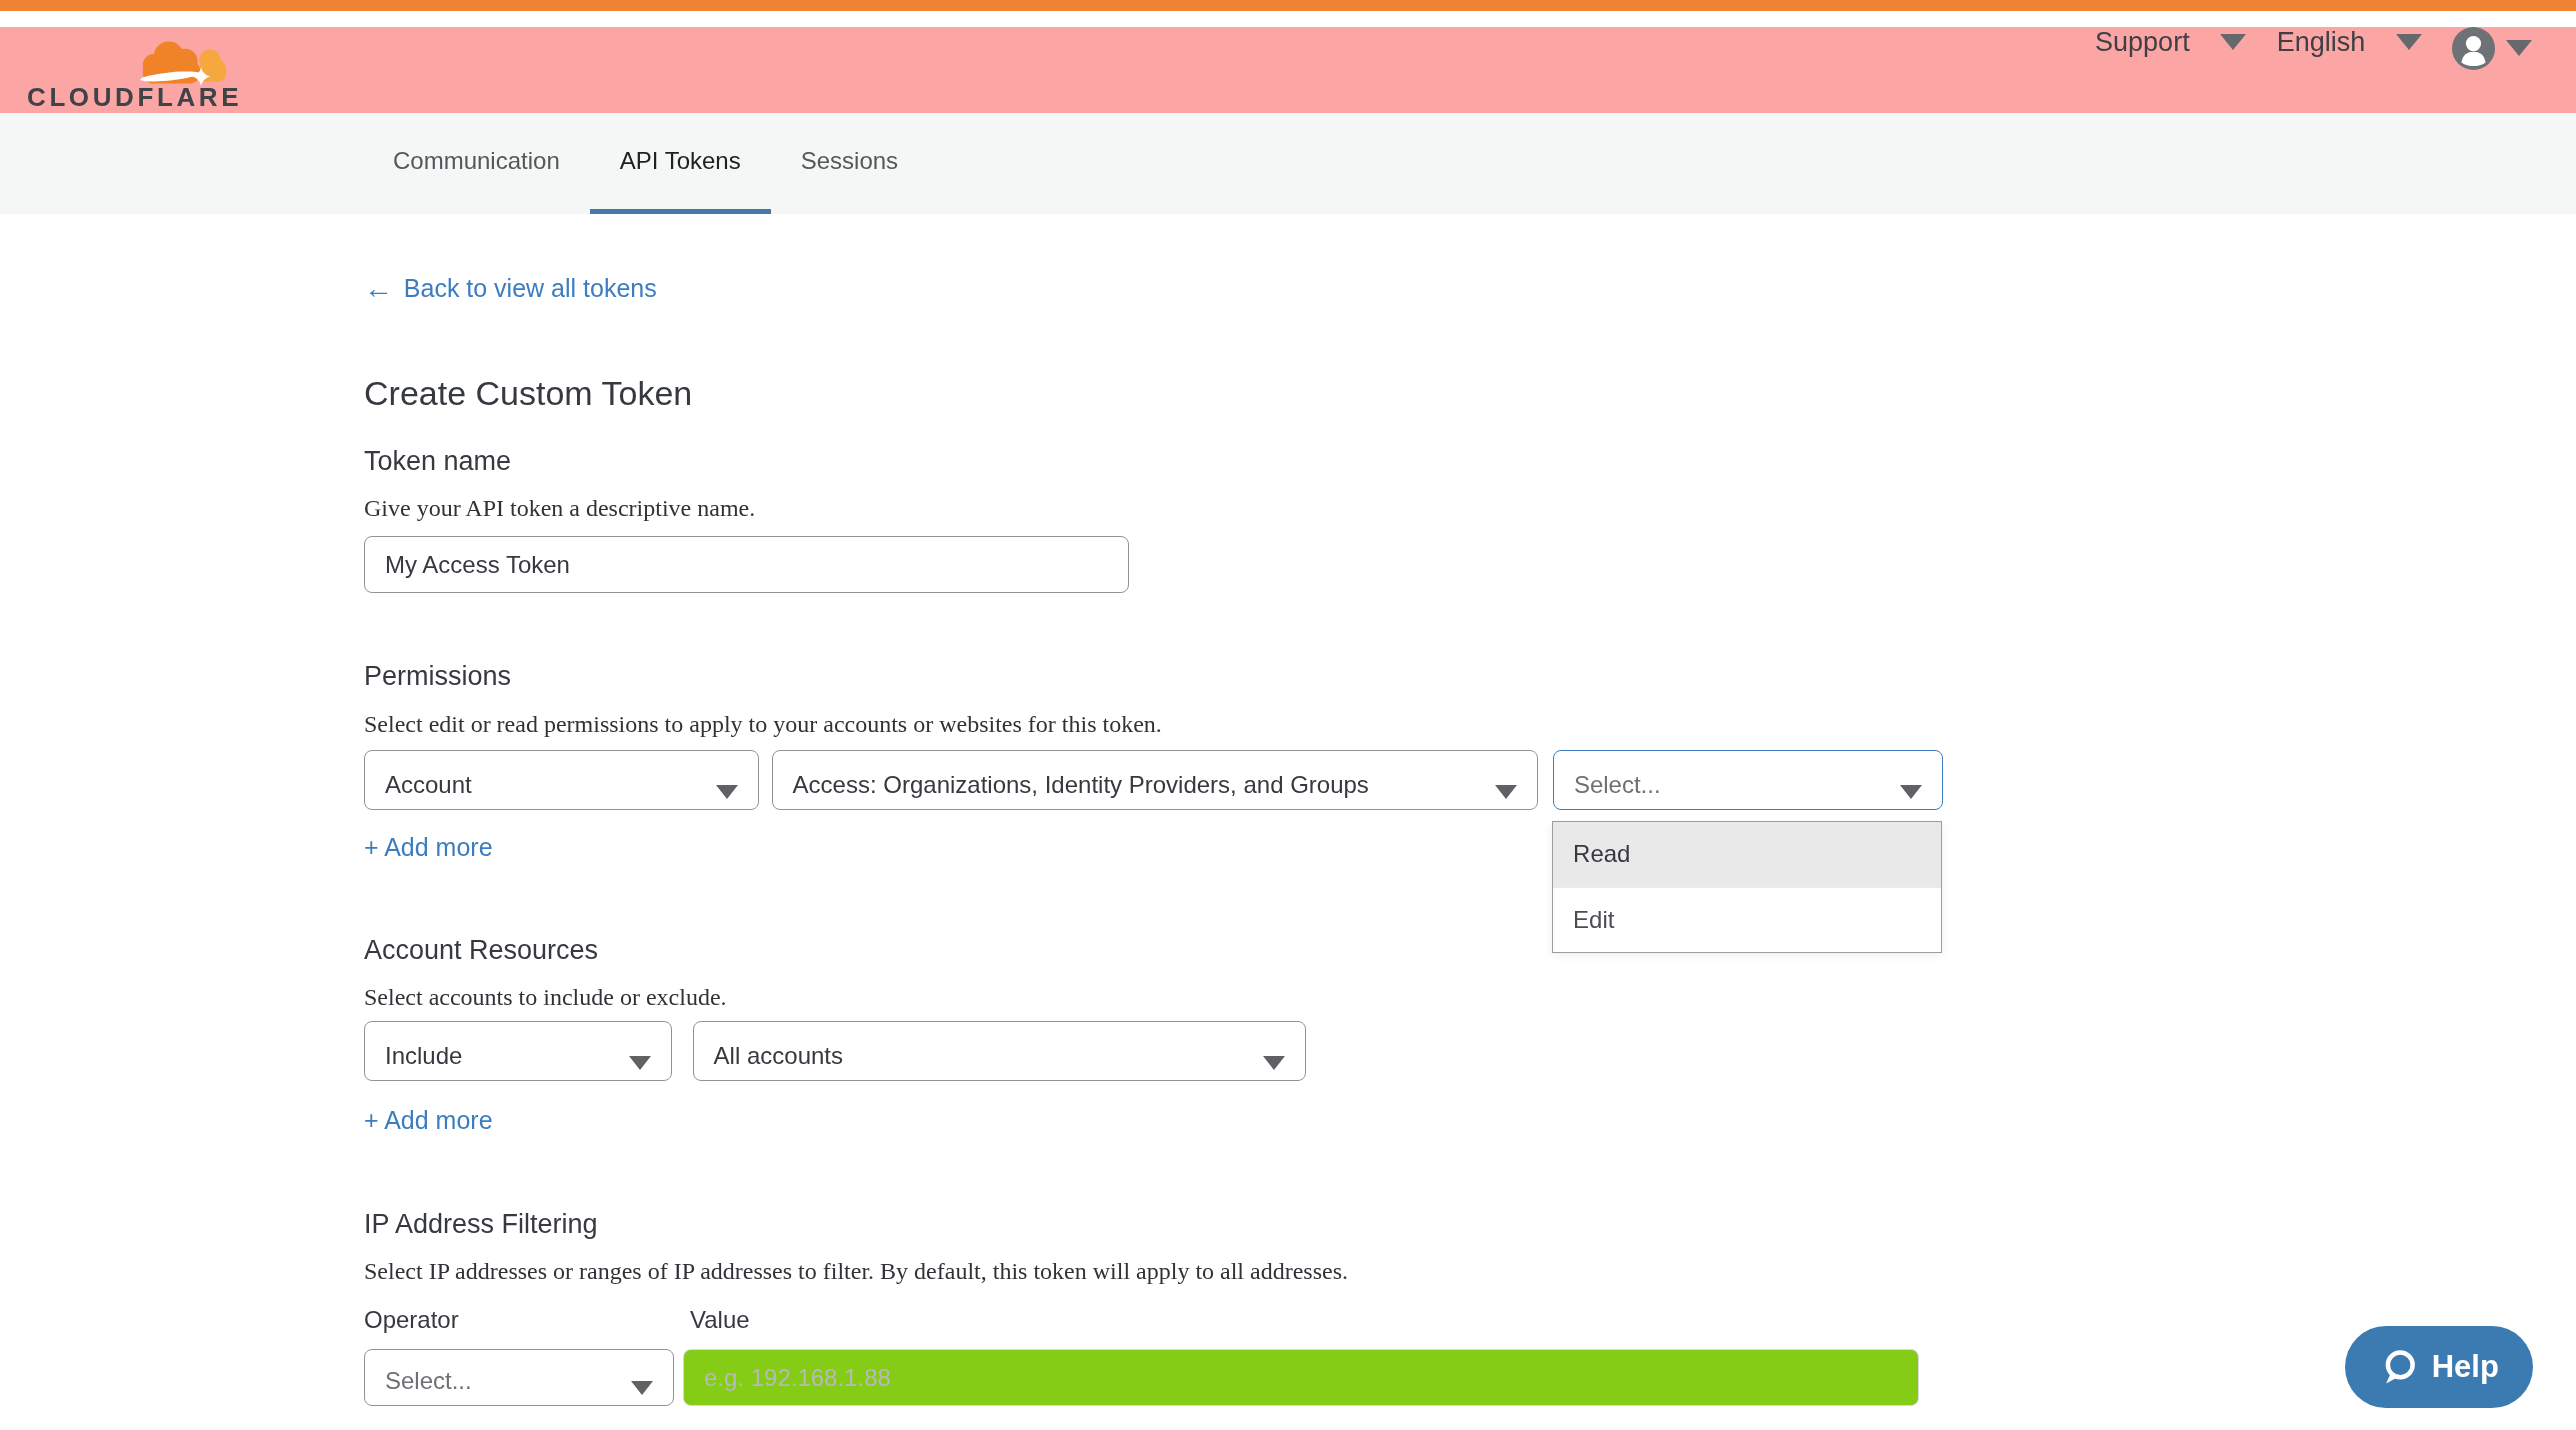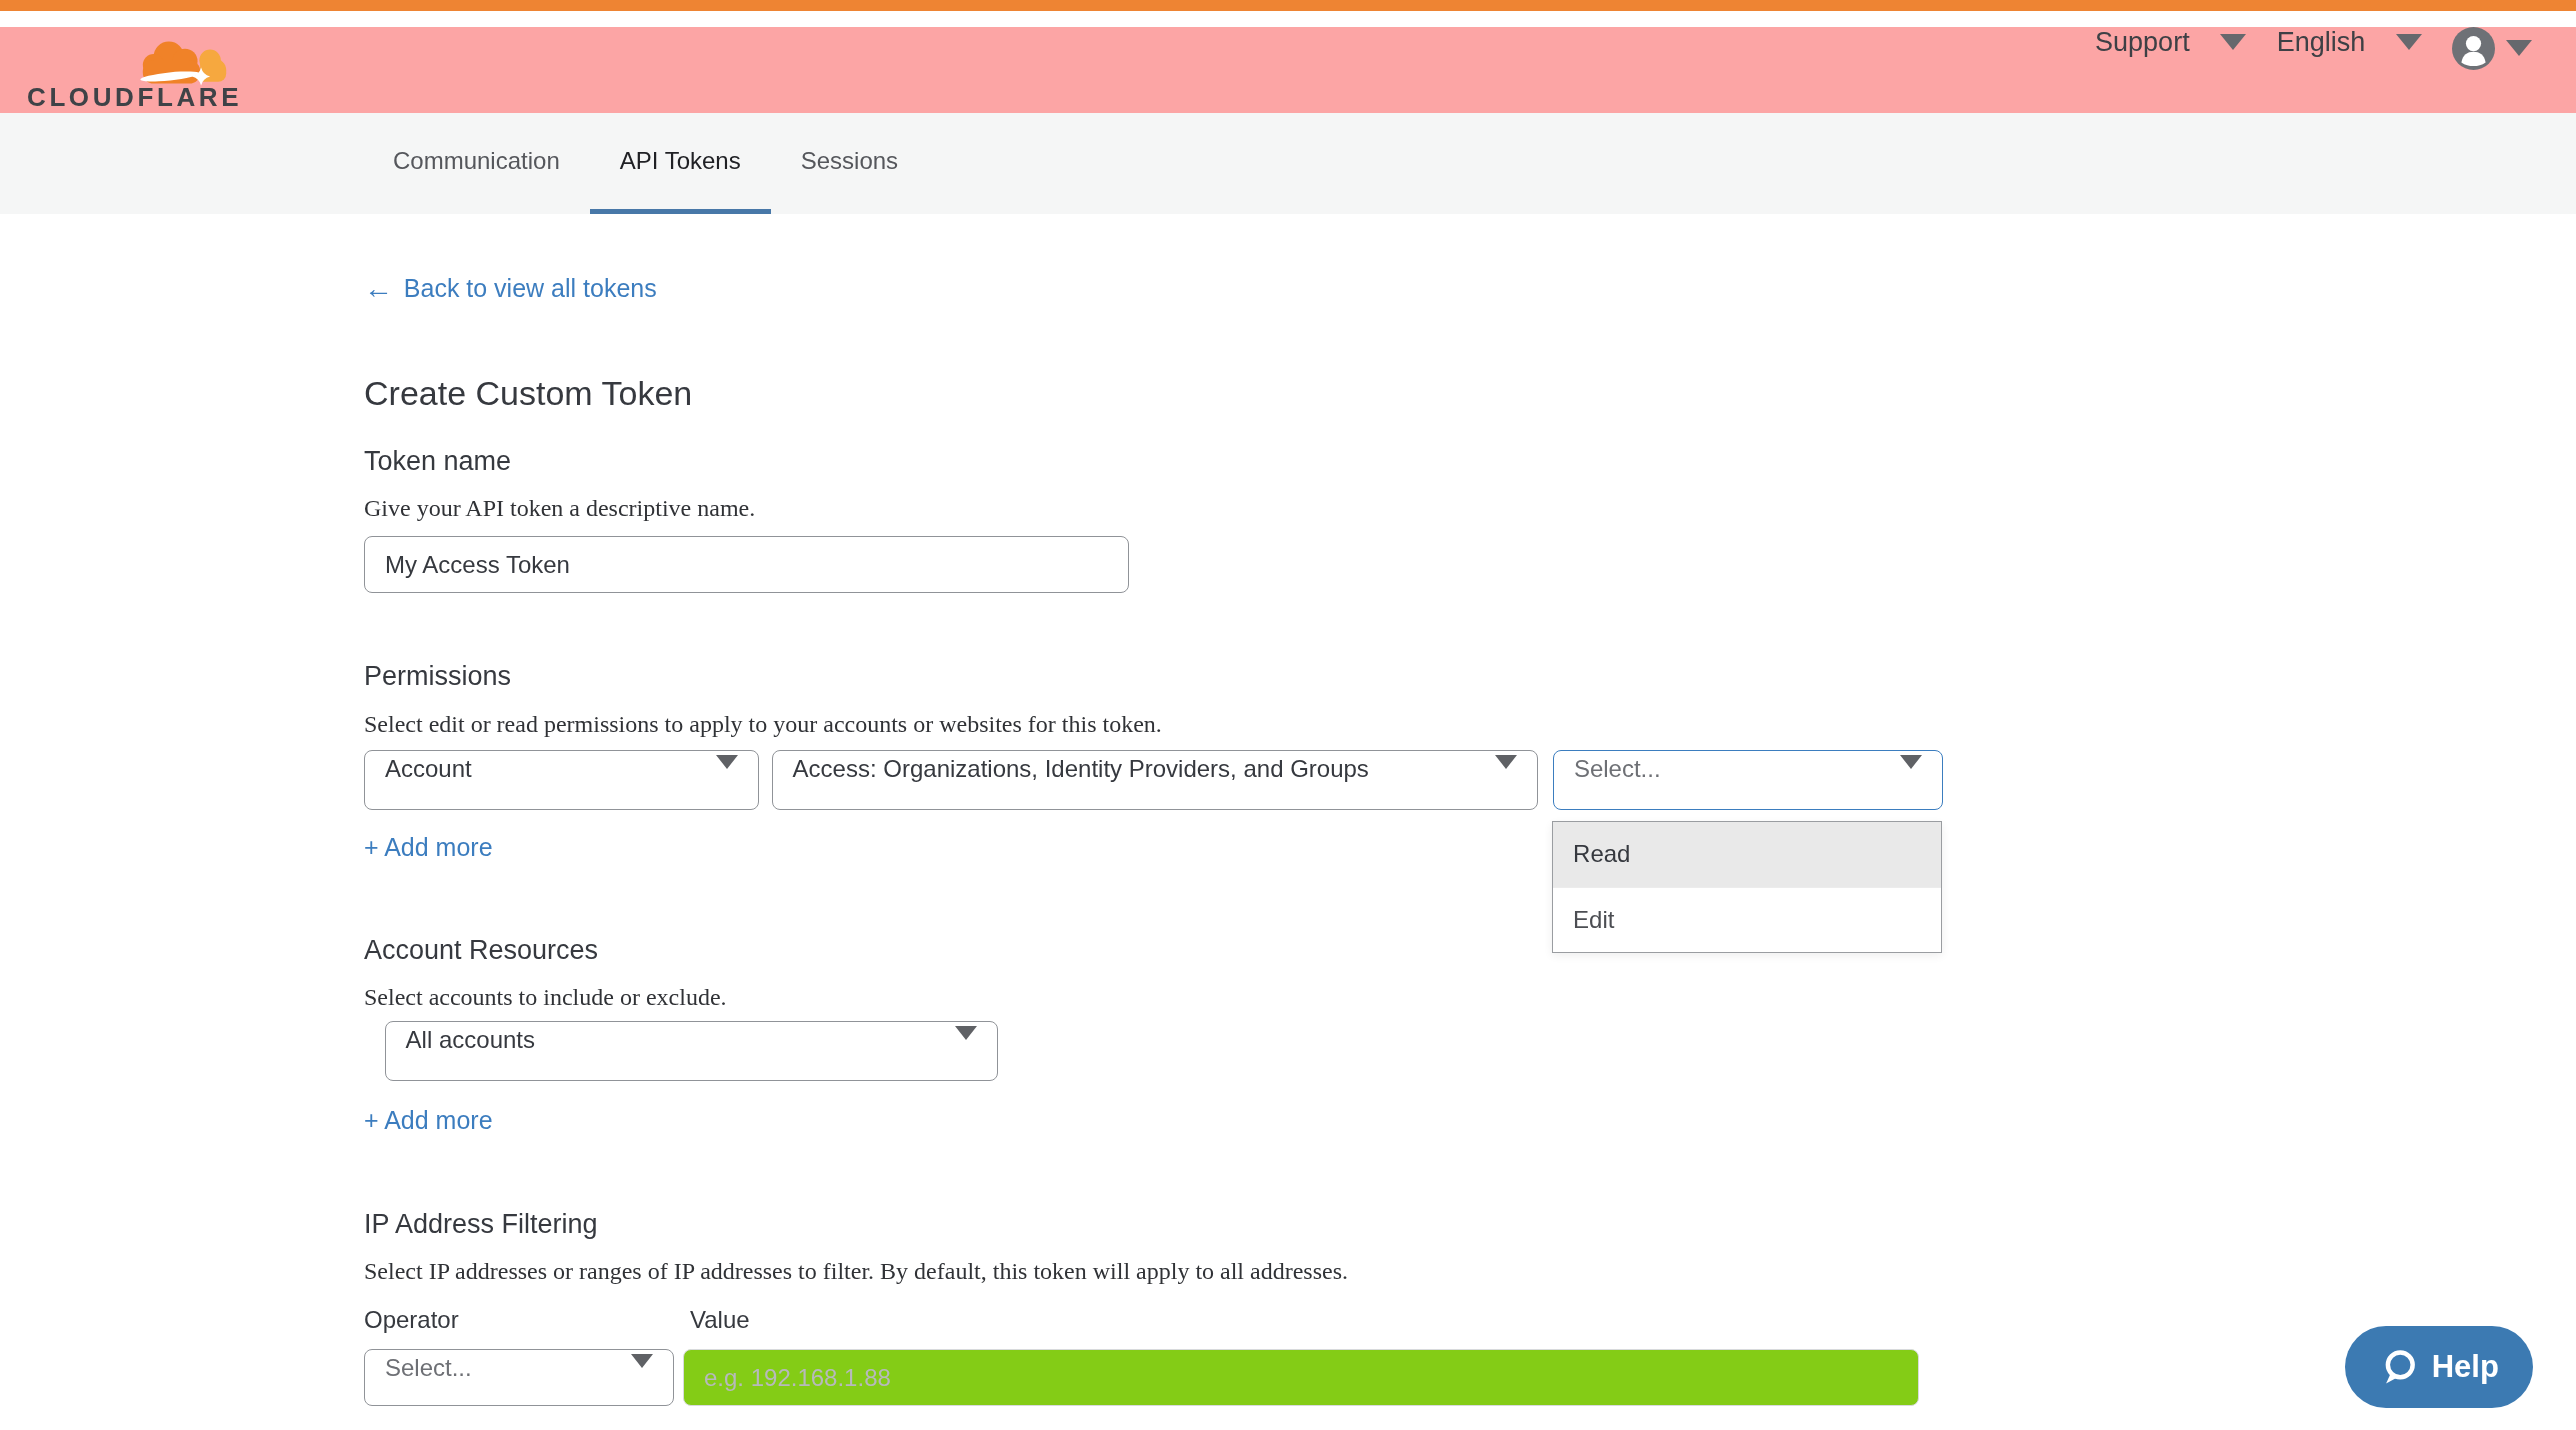"Account" .select { align-items: flex-start -> flex-end; padding: 4px 20px -> 10px 20px }
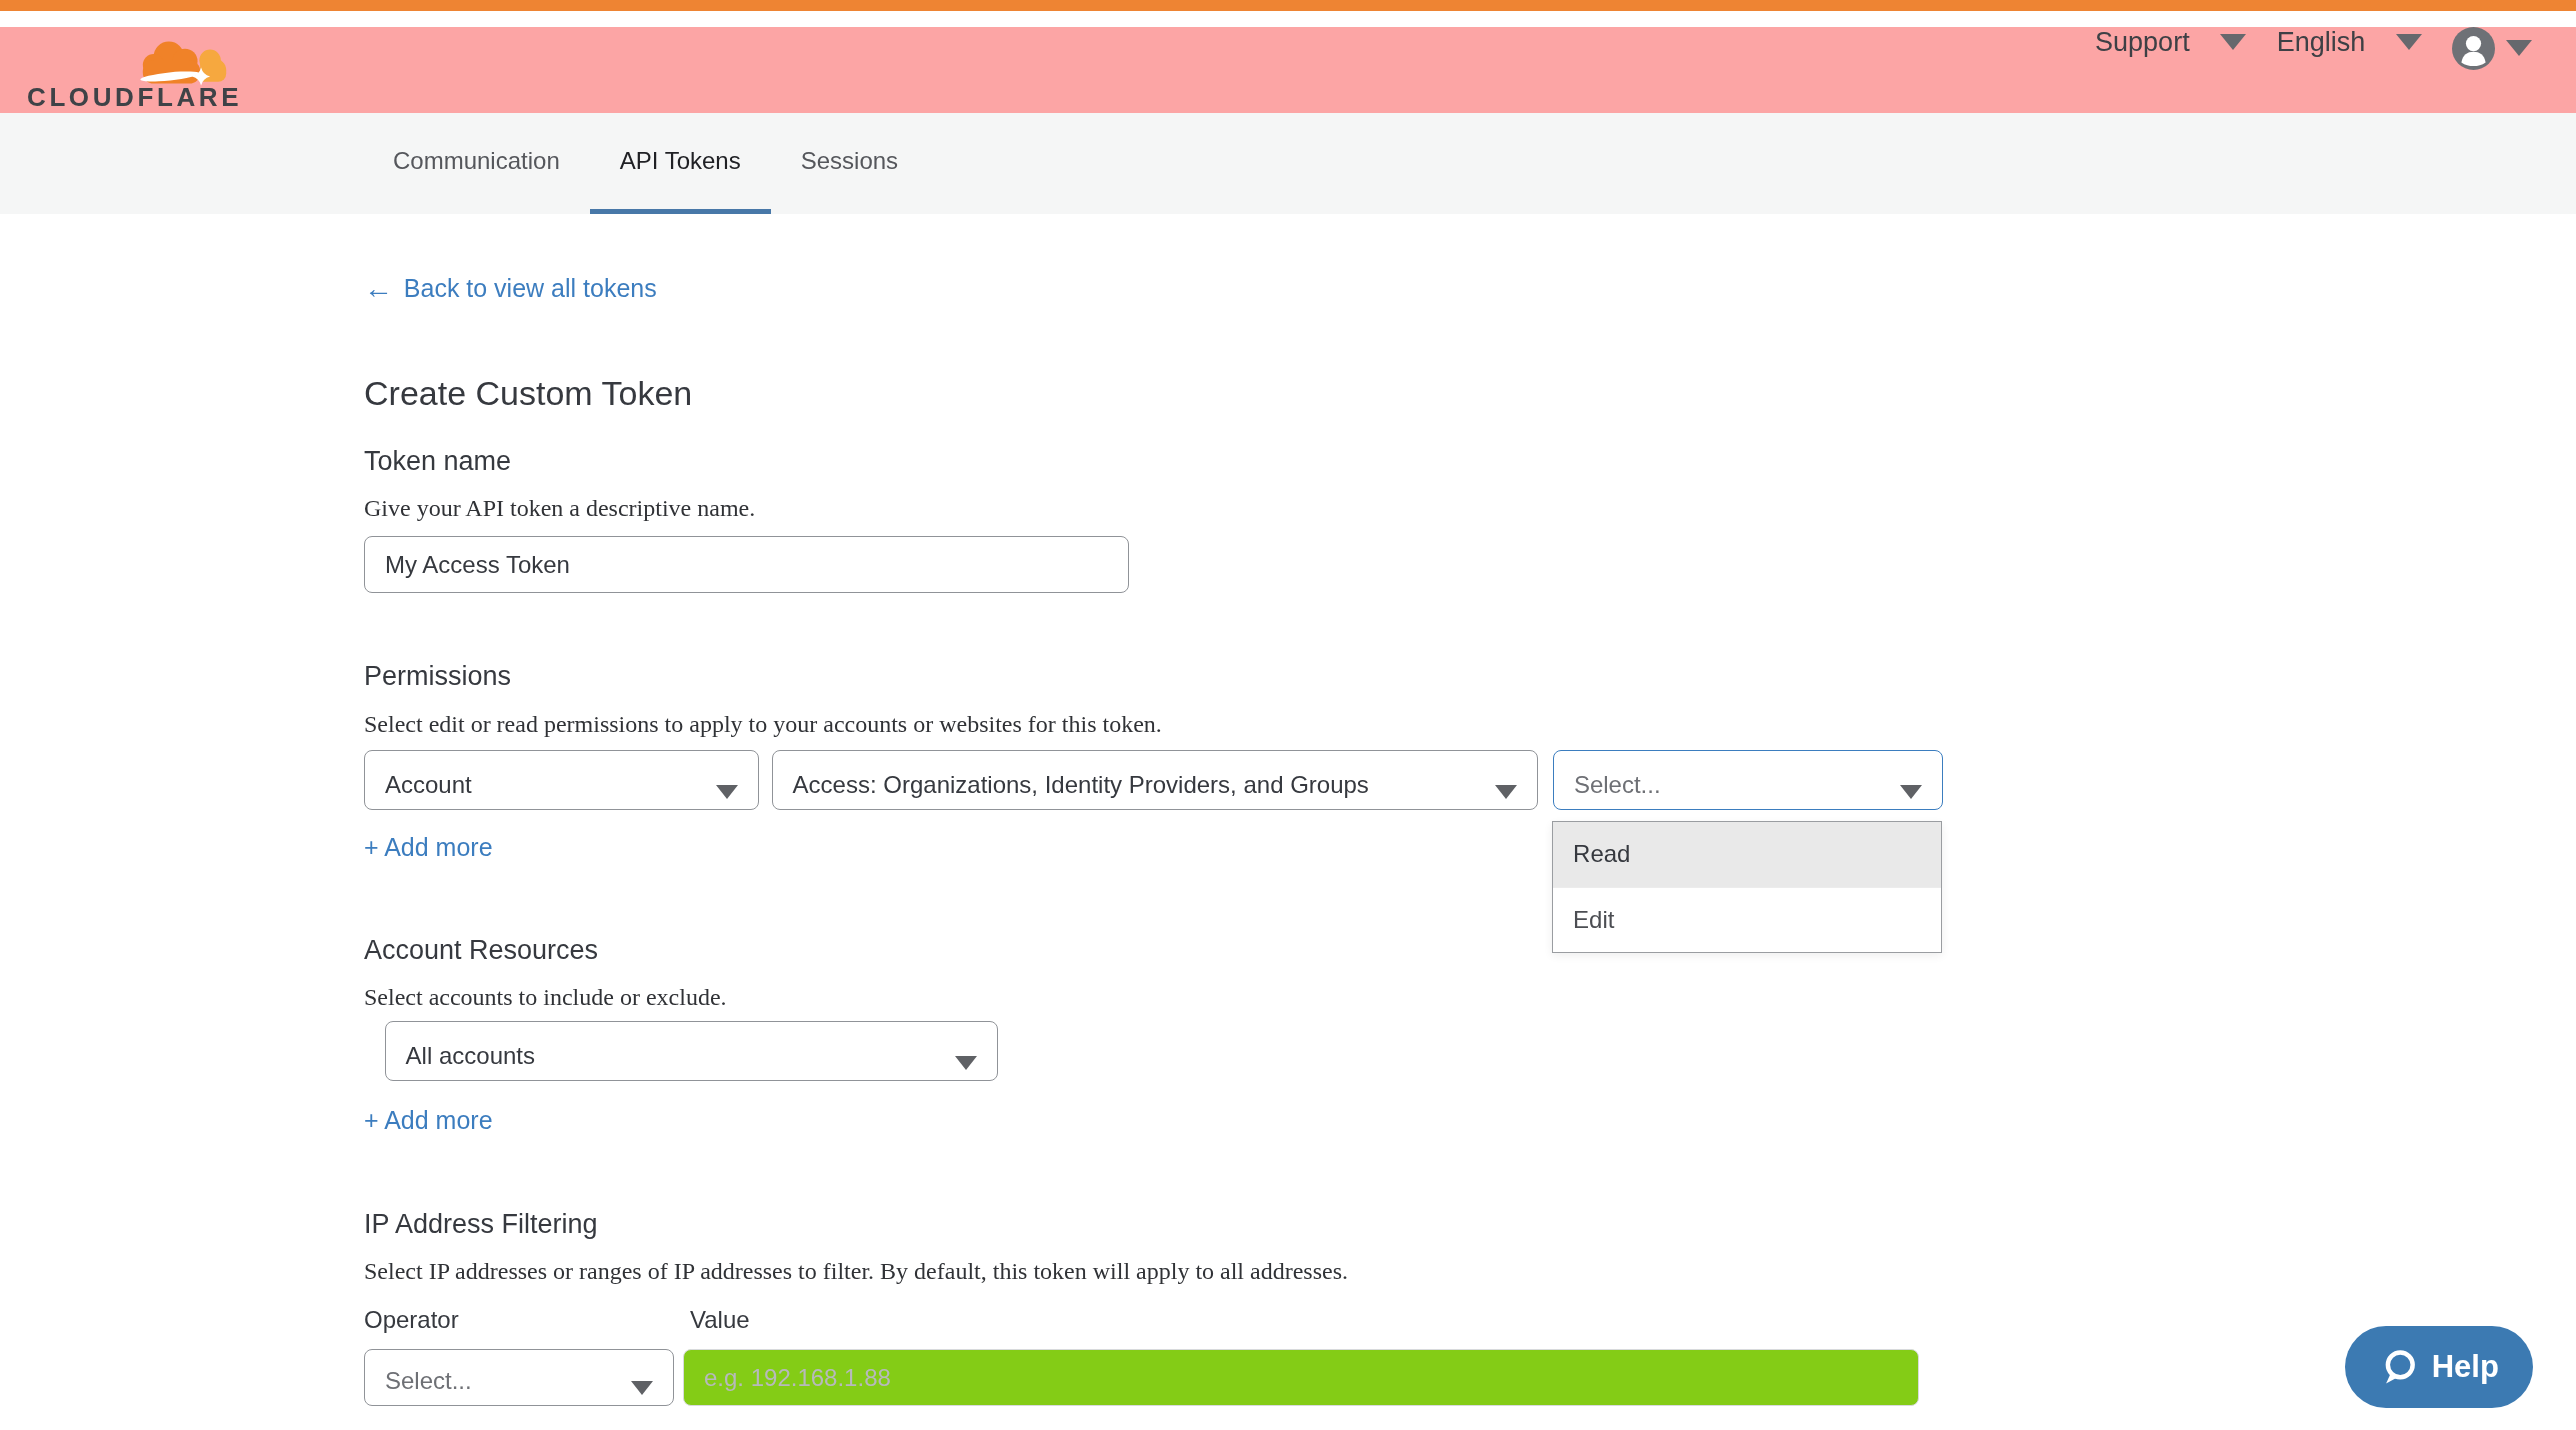"Include" div.select { html: none -> <div> <span>Include</span> <span></span> </div> }
